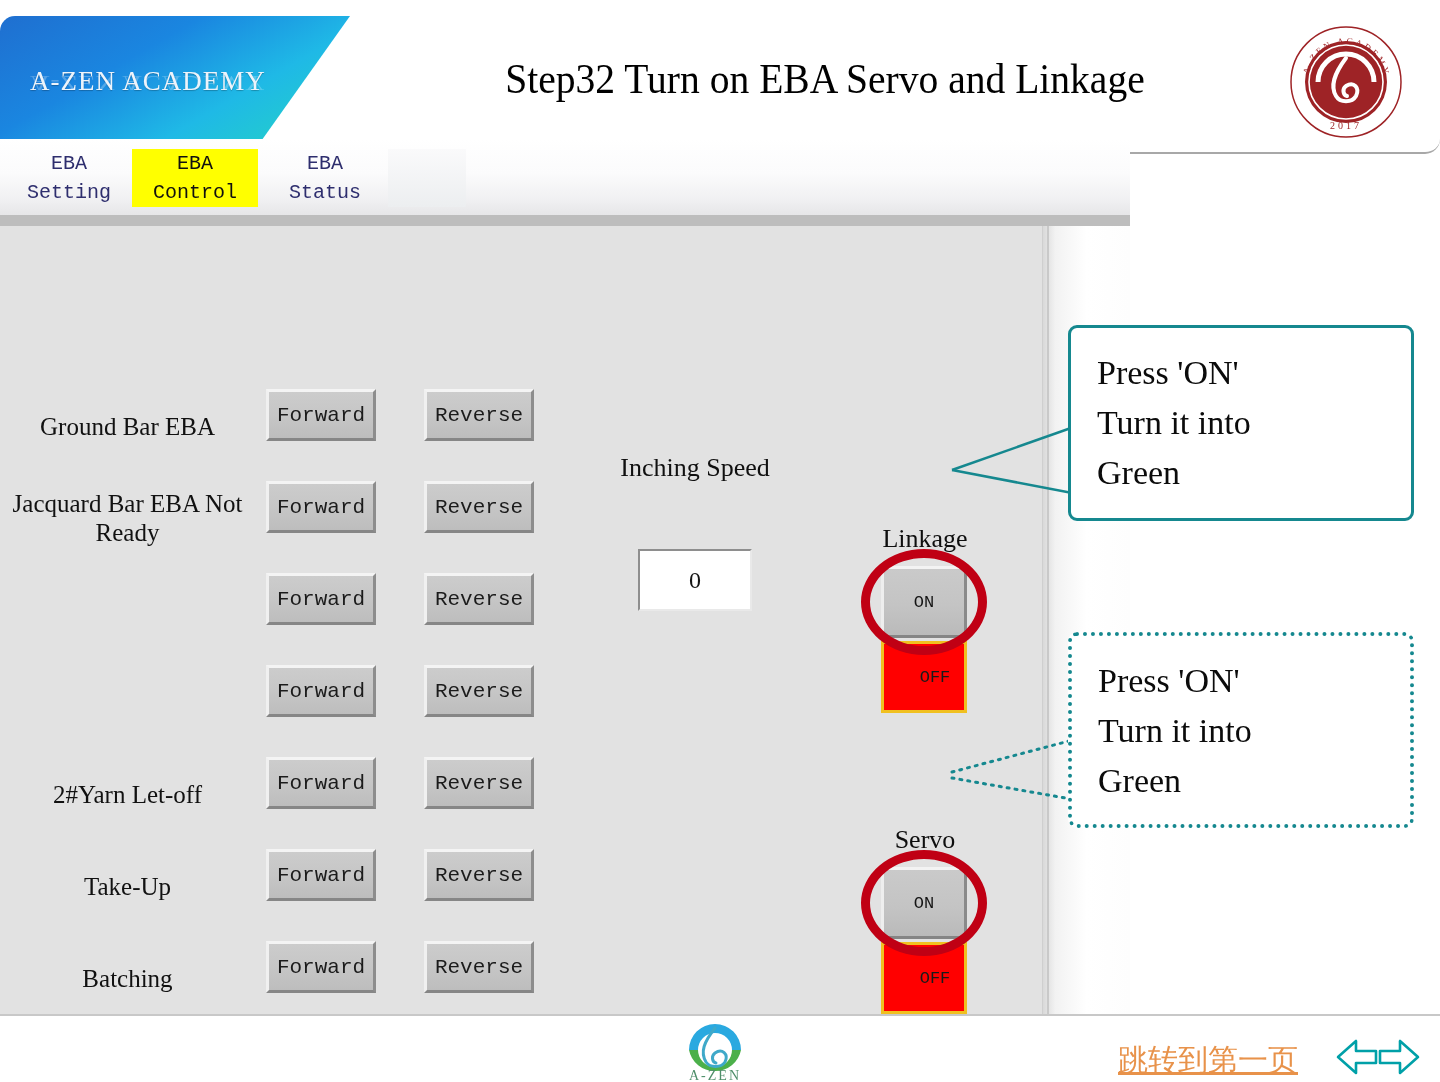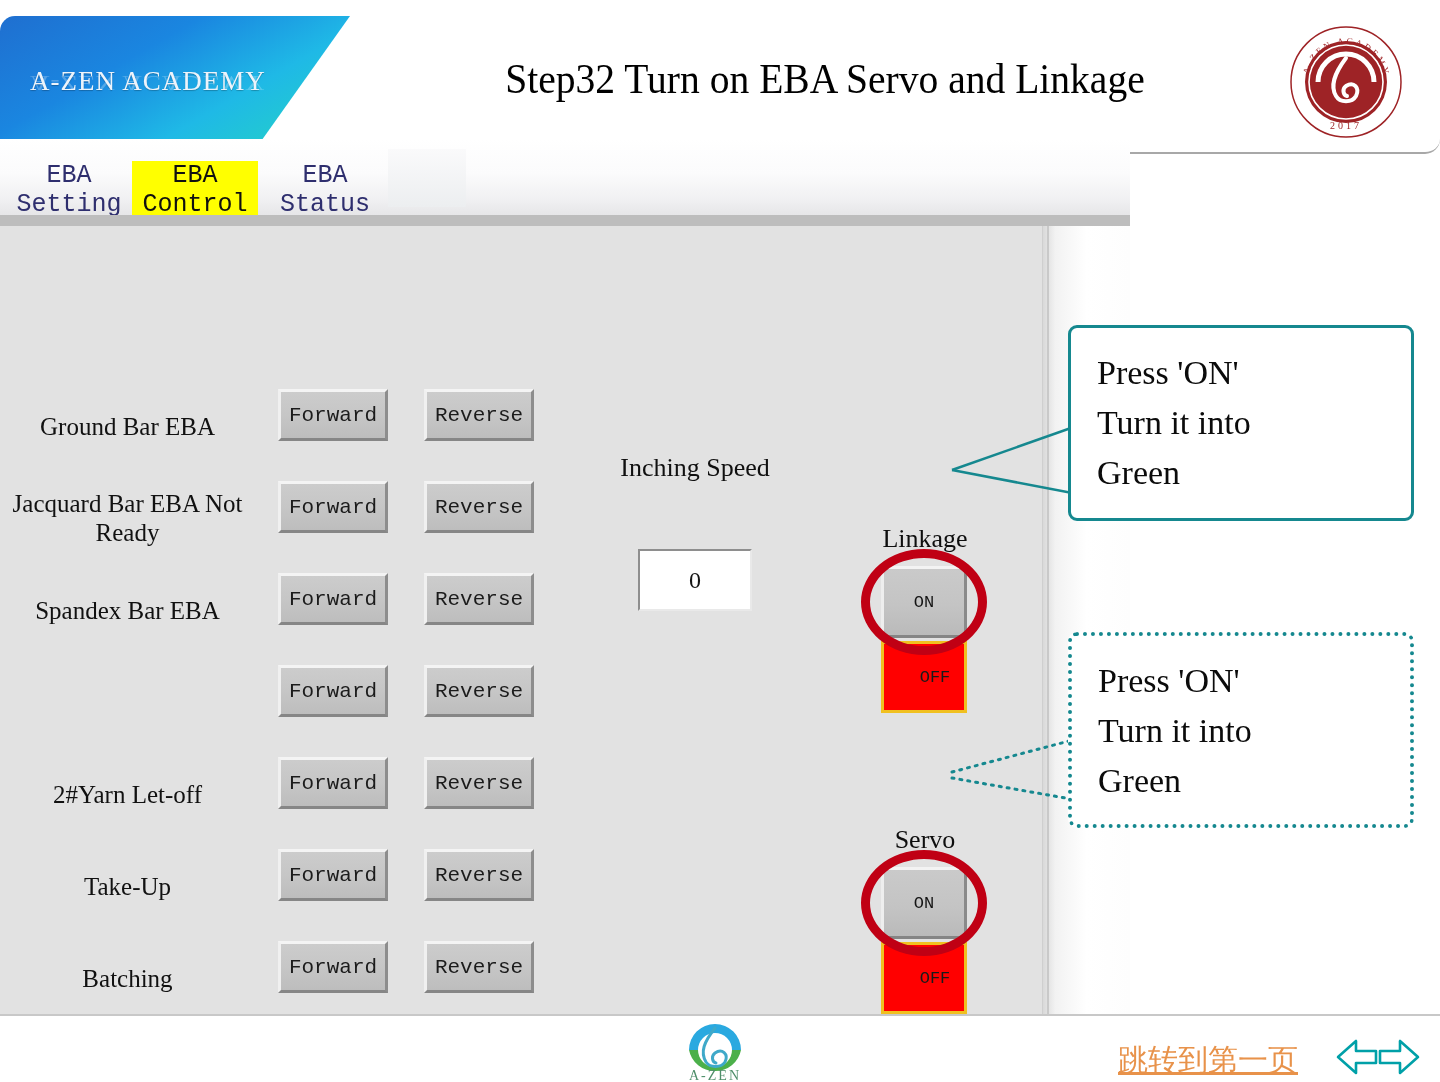"EBA" .tab { font-size: 25px -> 20px; top: 22px -> 10px }
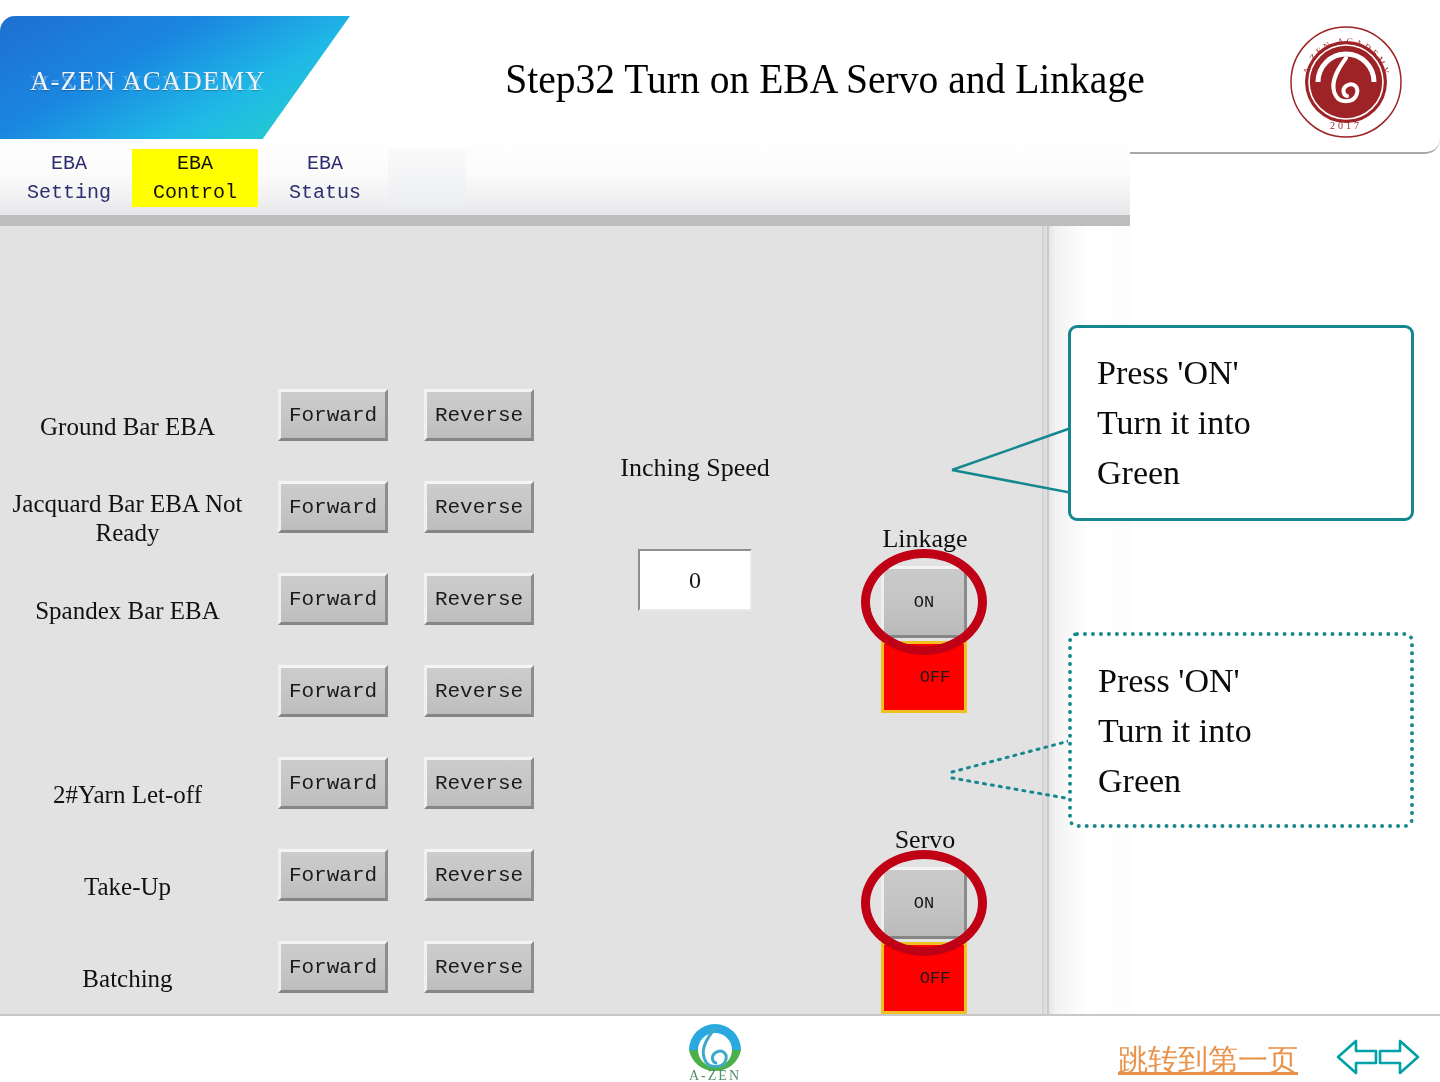"Forward" .btn-fwd { left: 278px -> 266px }
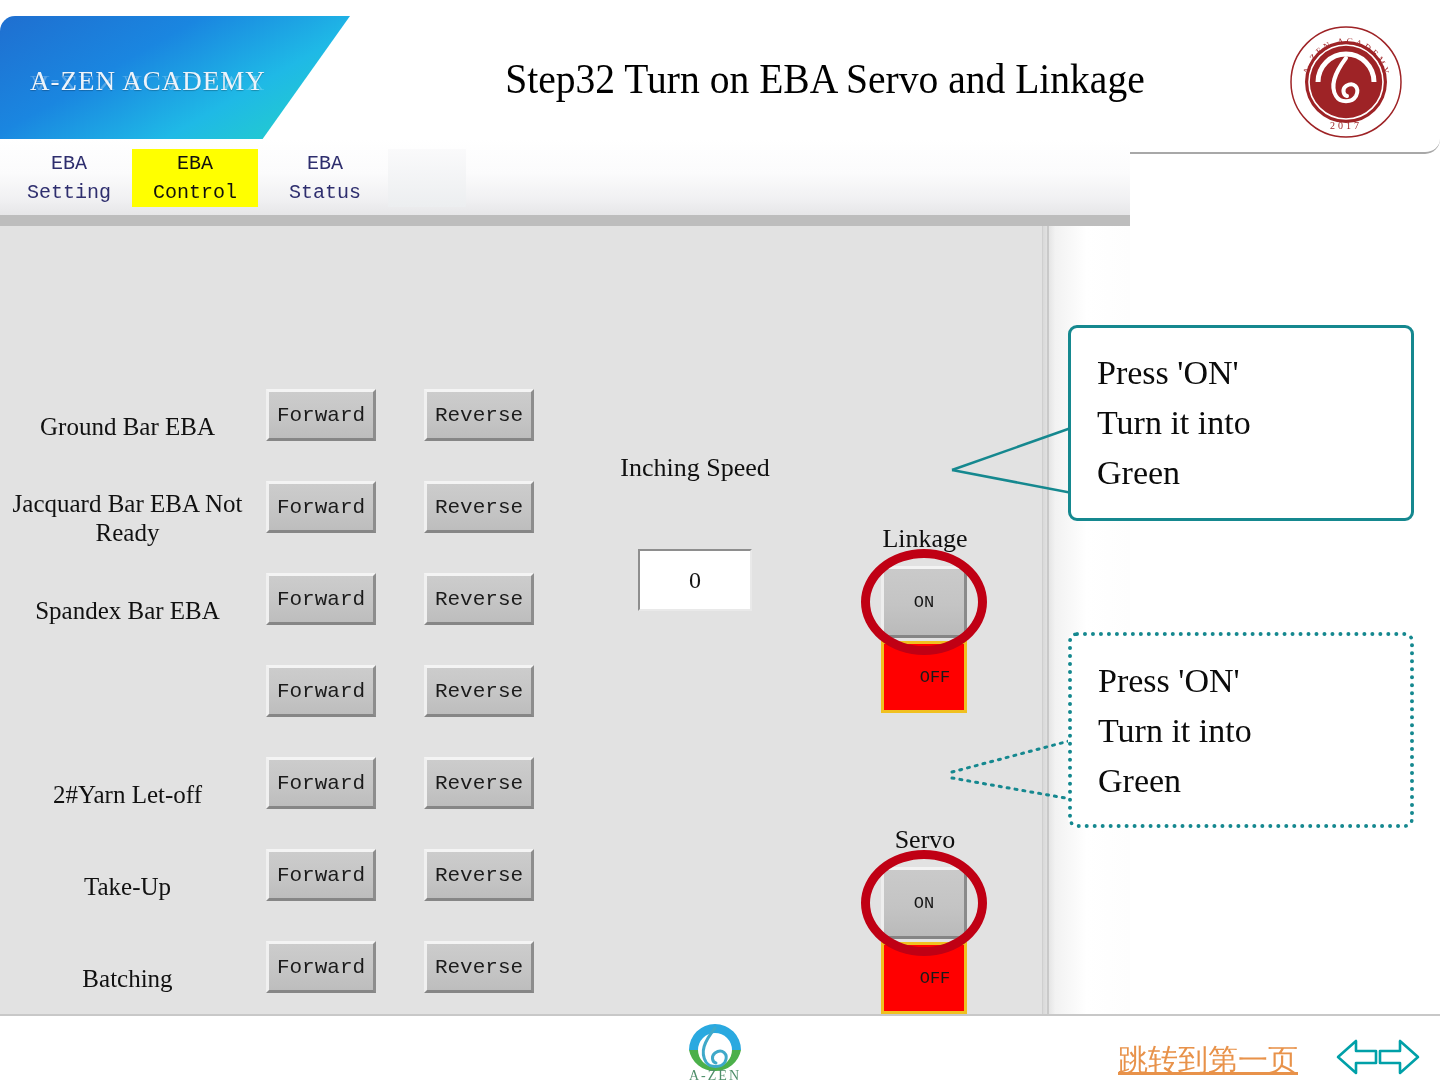"Spandex Bar EBA" div.row-label { html: <div>Spandex Bar EBA</div> -> none }
